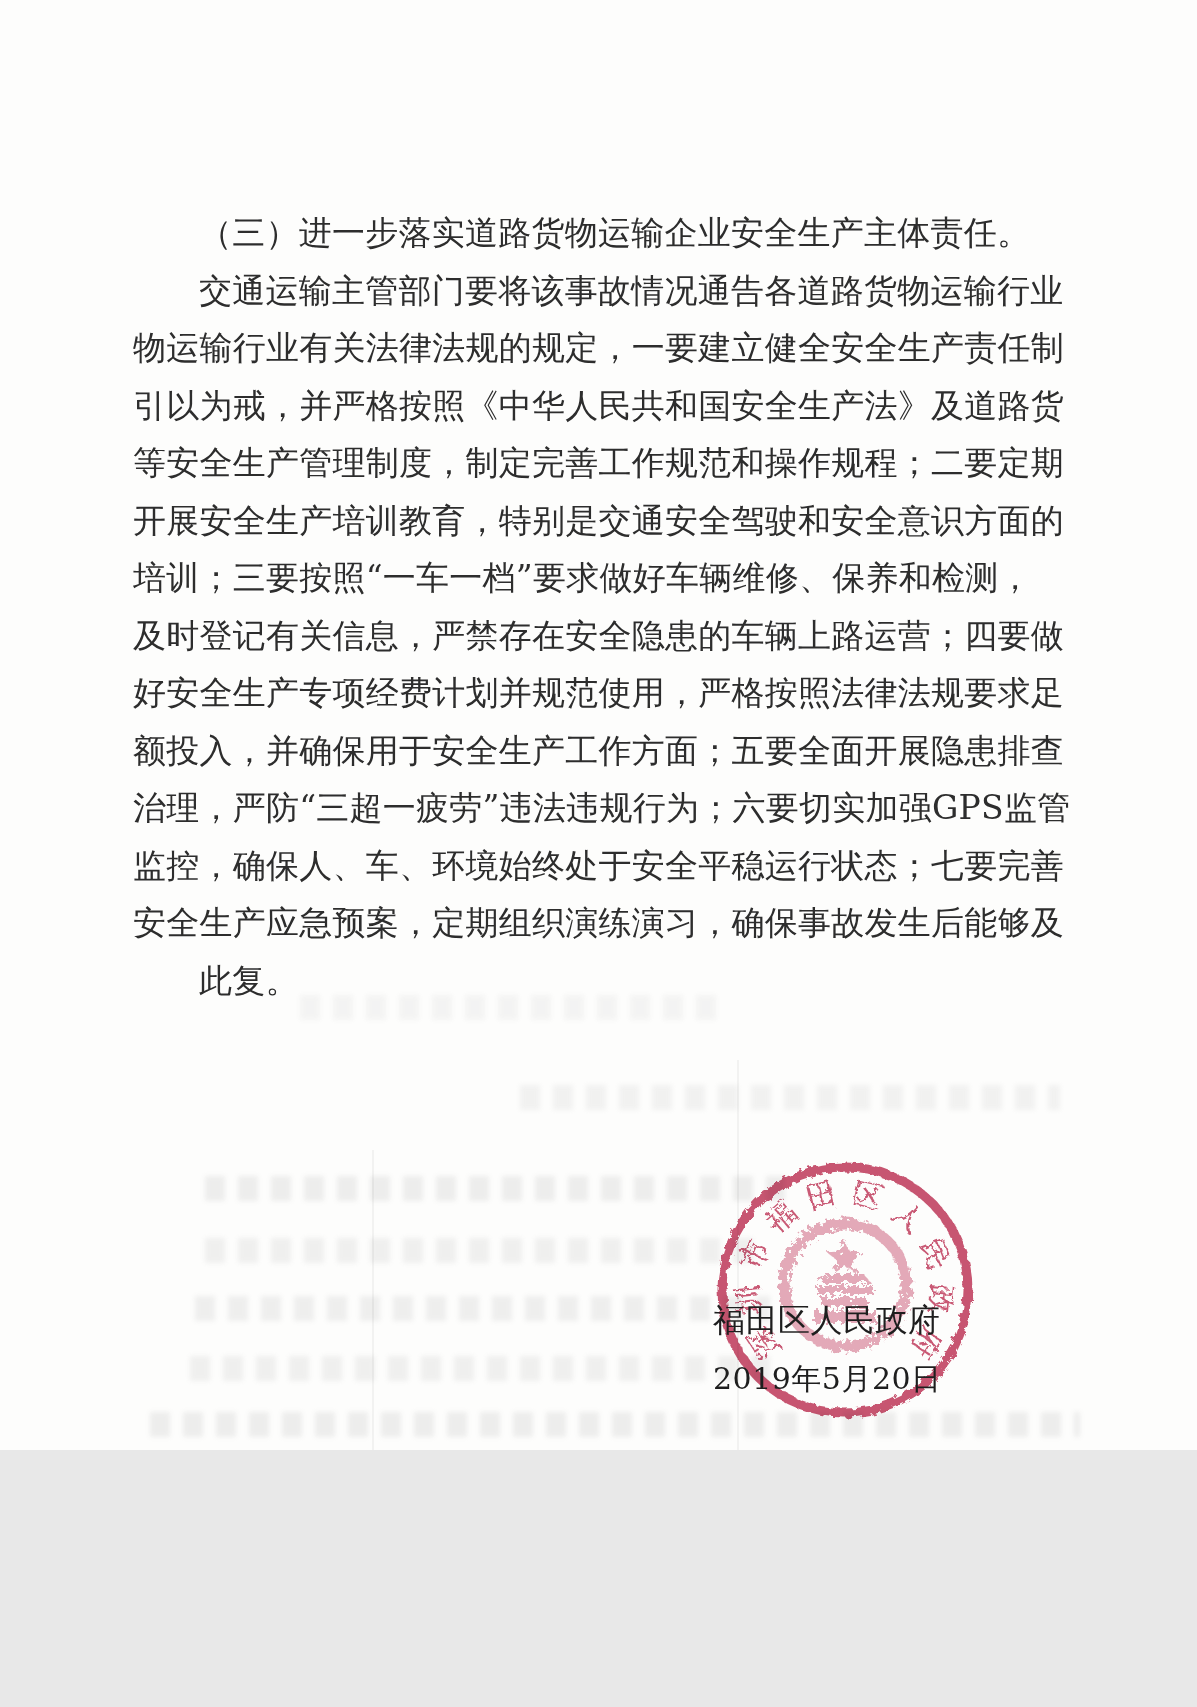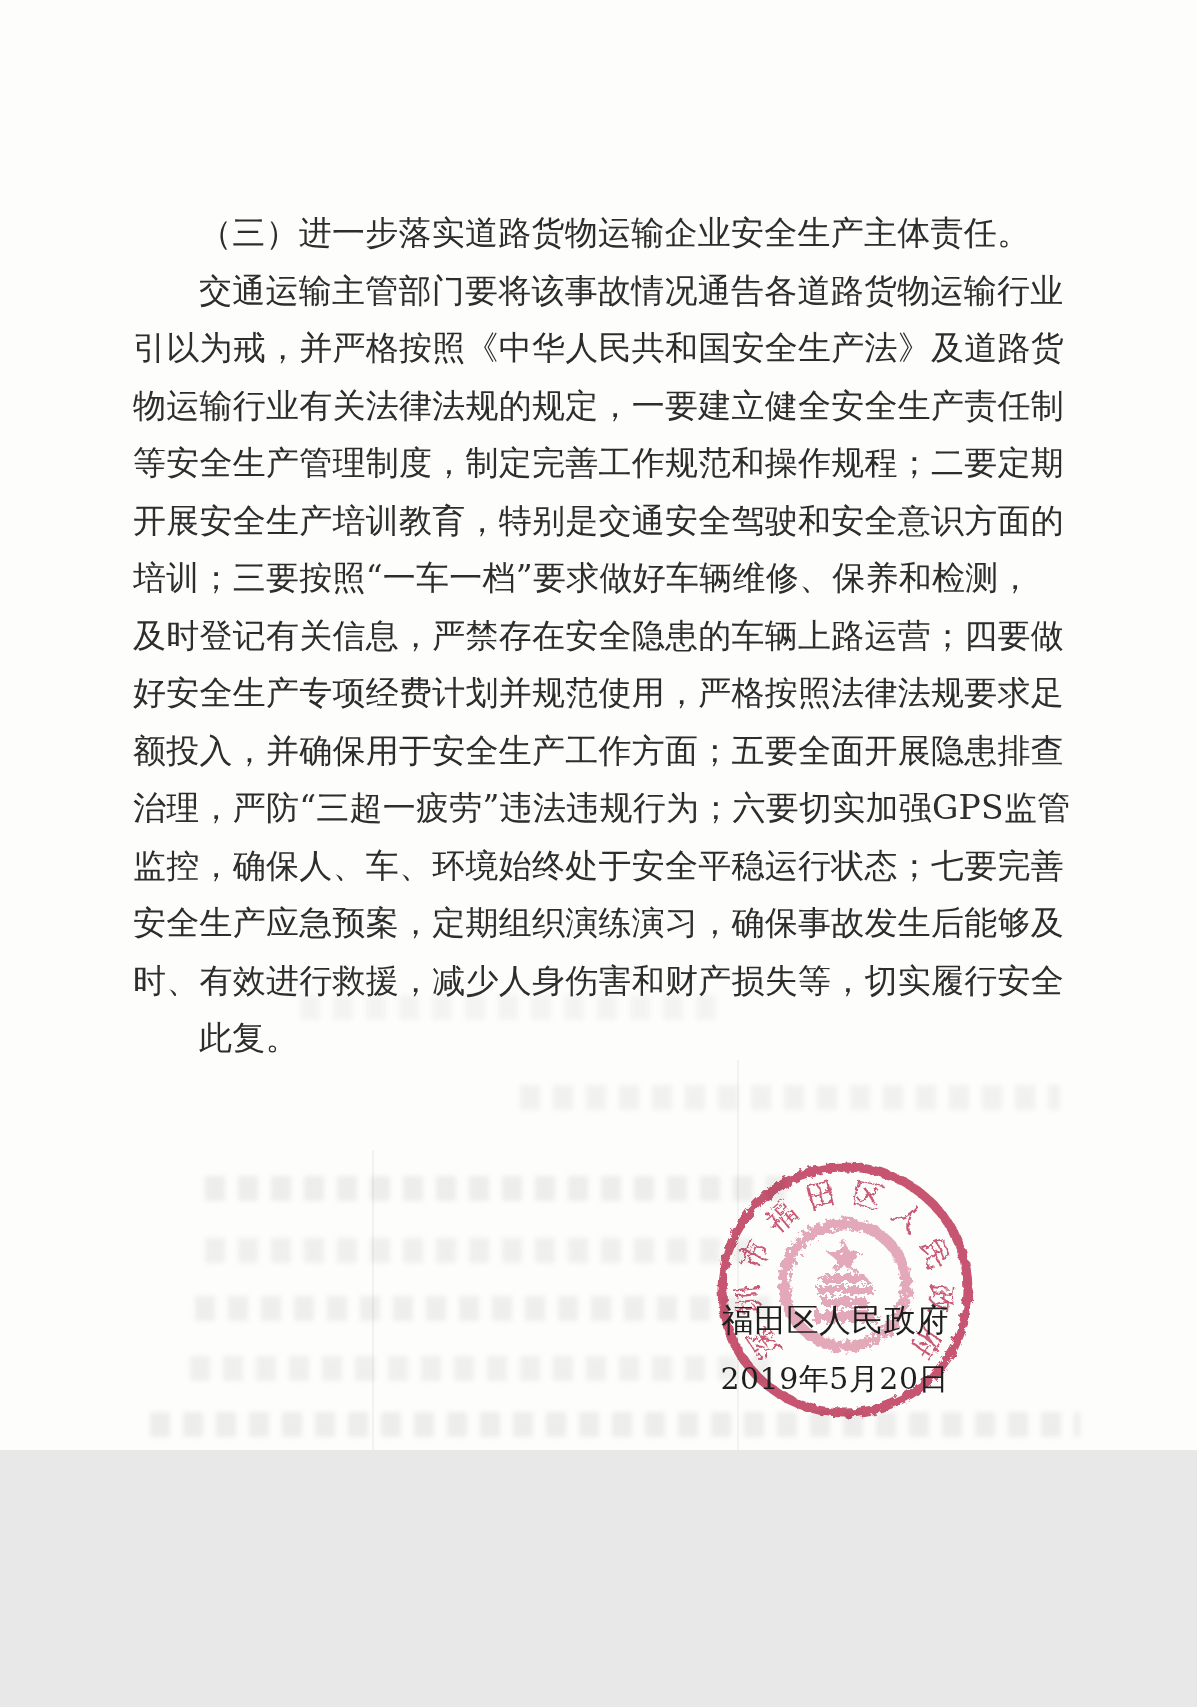"引以为戒，并严格按照《中华人民共和国安全生产法》及道路货" div.line { order: before "物运输行业有关法律法规的规定，一要建立健全安全生产责任制" -> after "物运输行业有关法律法规的规定，一要建立健全安全生产责任制" }
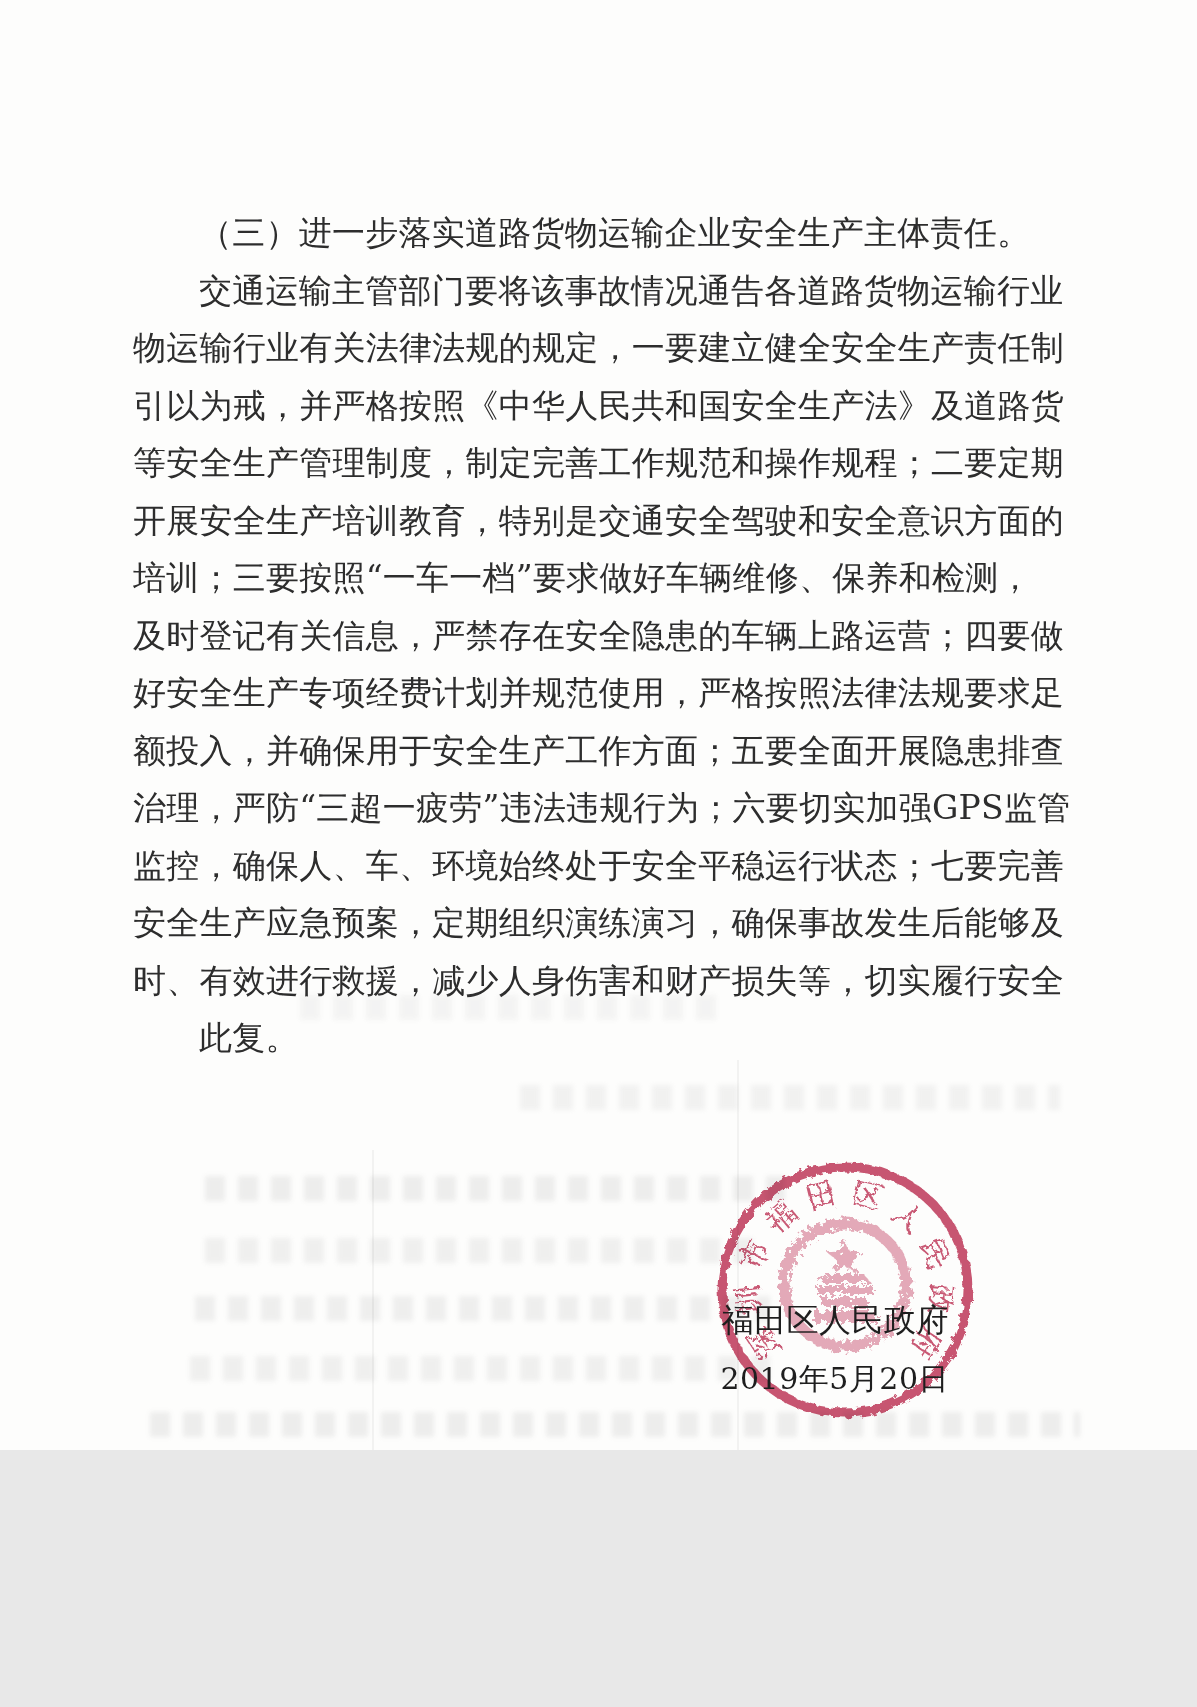"时、有效进行救援，减少人身伤害和财产损失等，切实履行安全" div.line { html: <div>时、有效进行救援，减少人身伤害和财产损失等，切实履行安全</div> -> none }
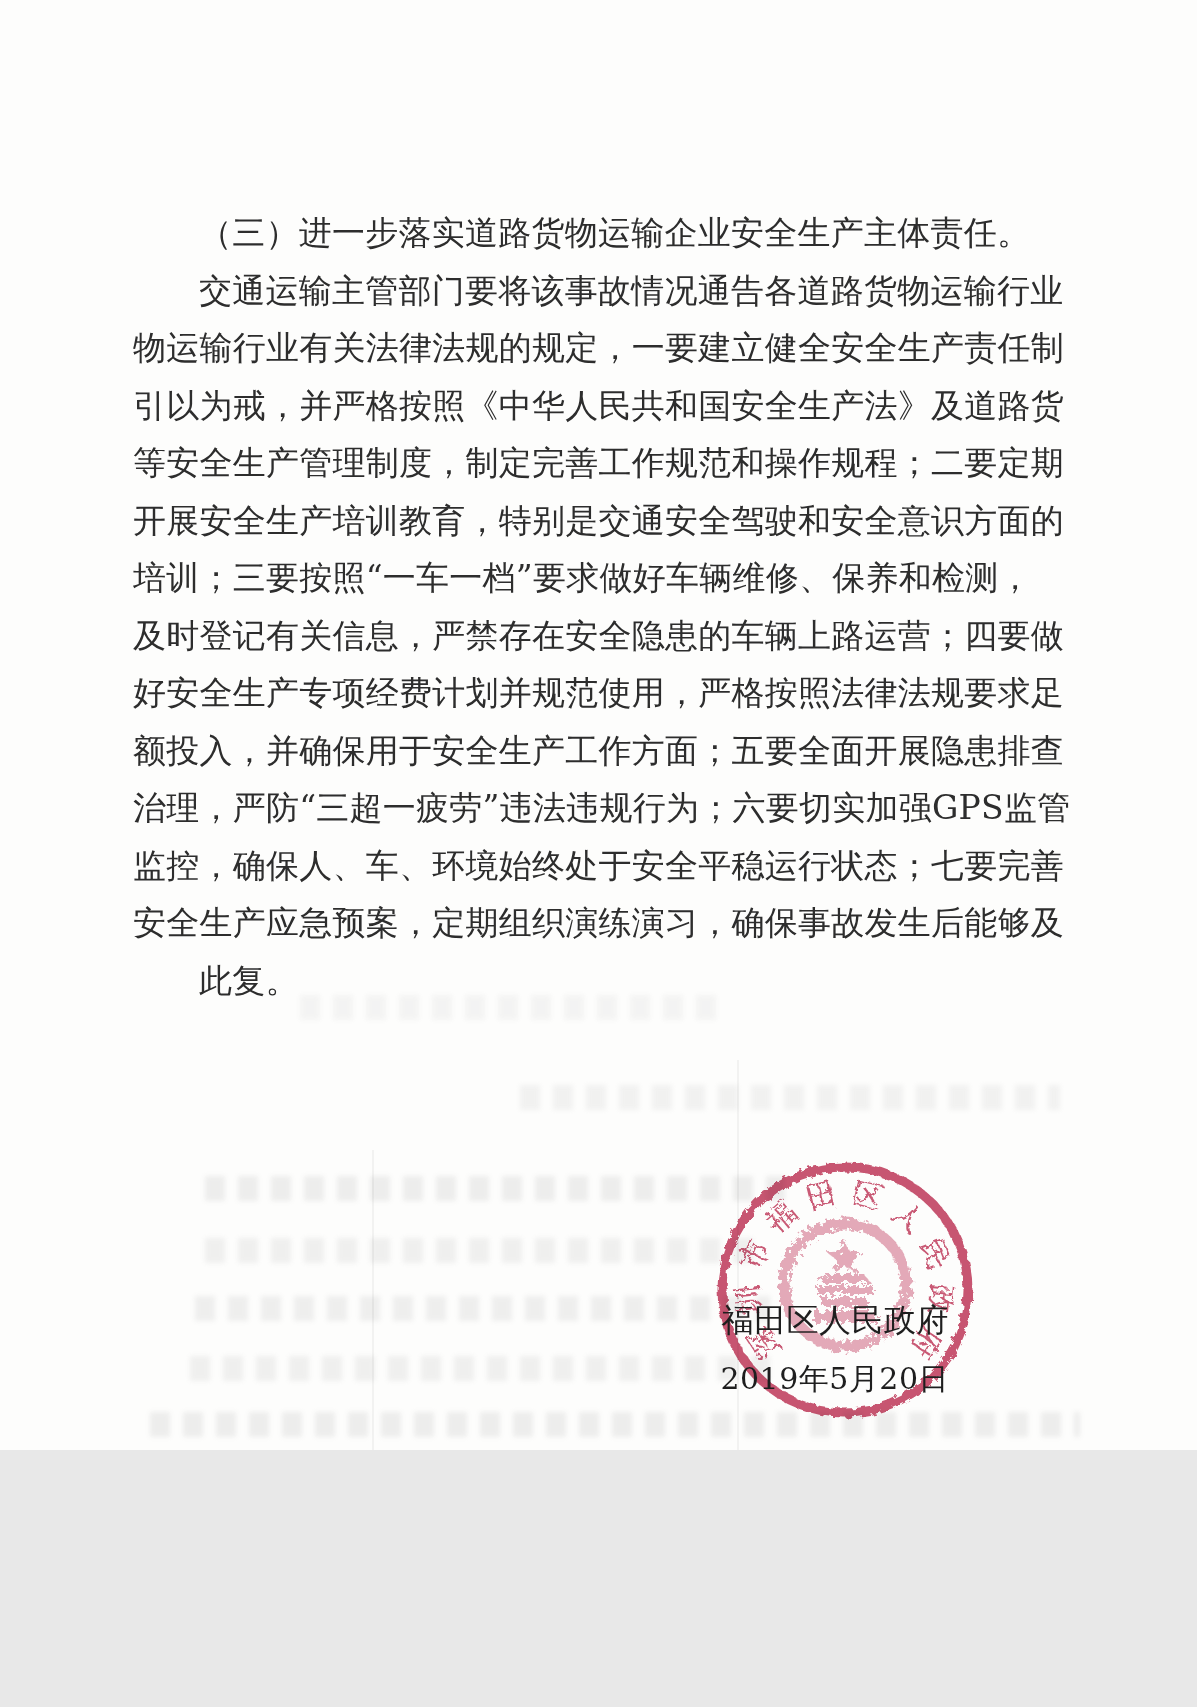"福田区人民政府" .signature { text-align: right -> left }
